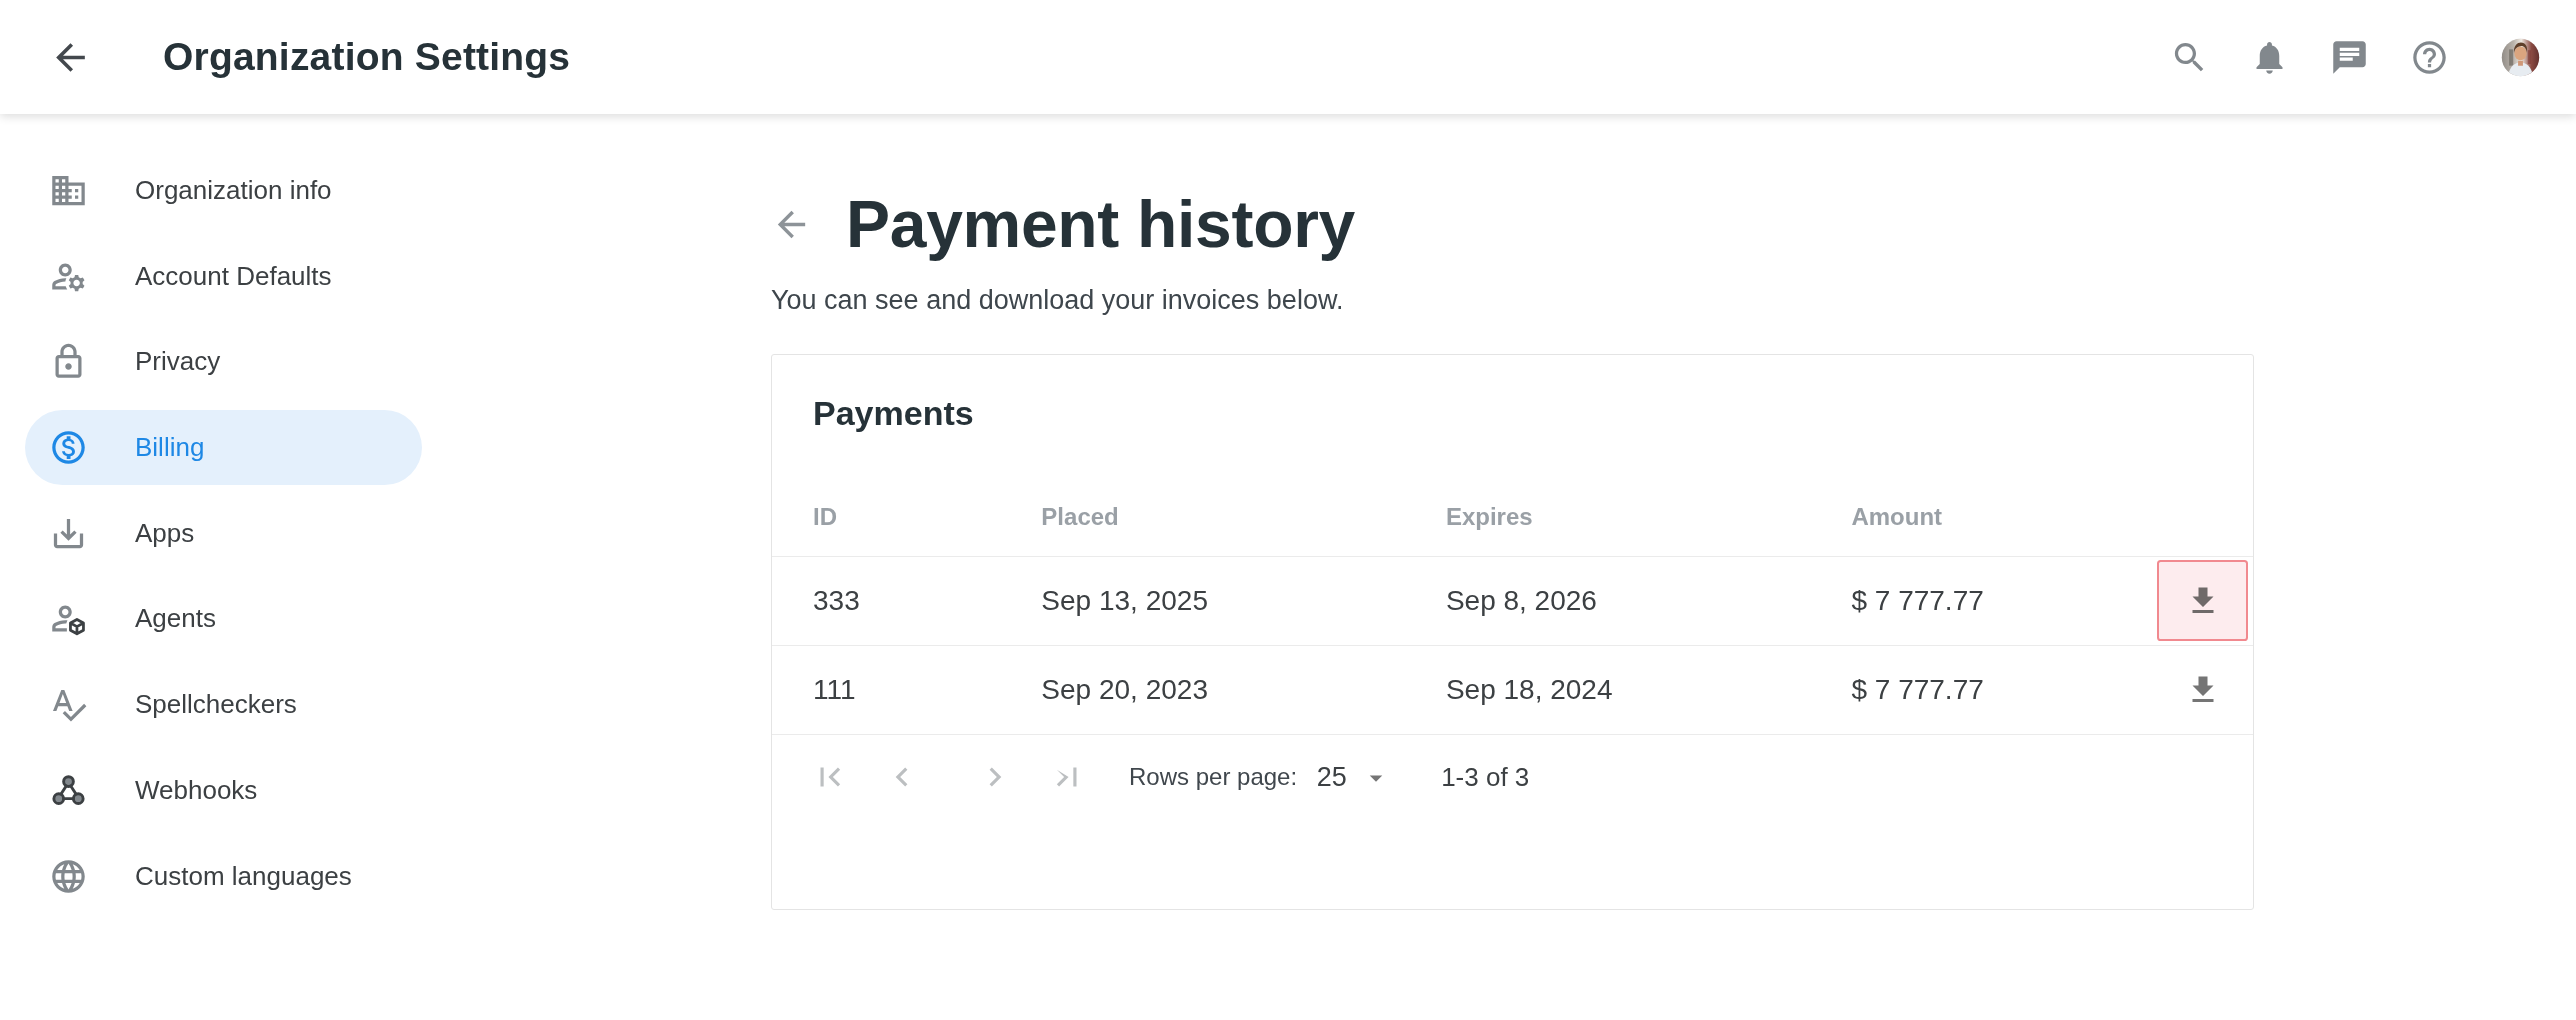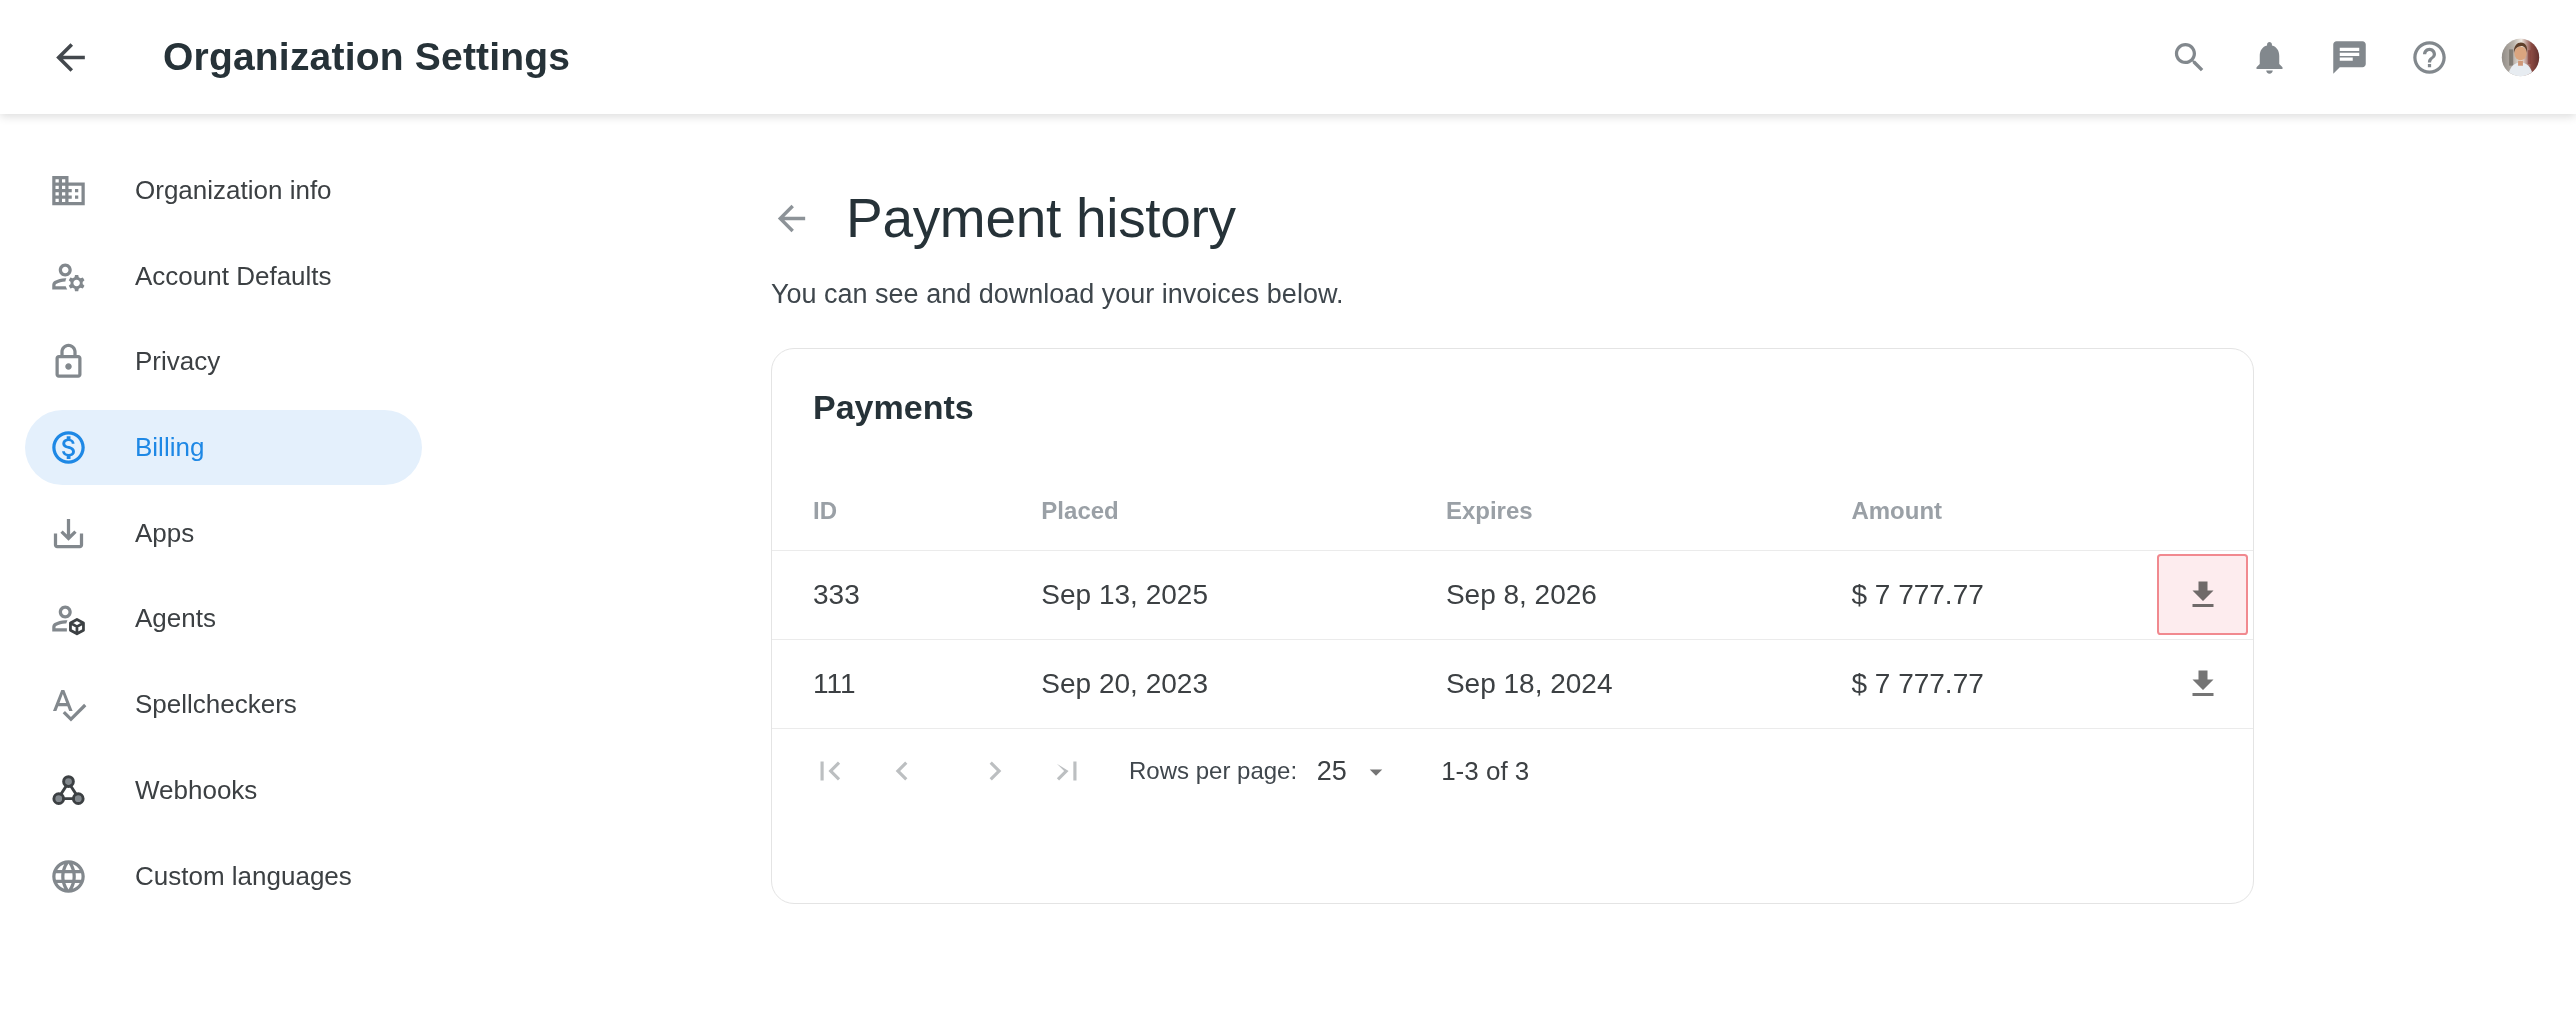"Payment history" .main-title { font-size: 55px -> 66px; font-weight: 400 -> 700 }
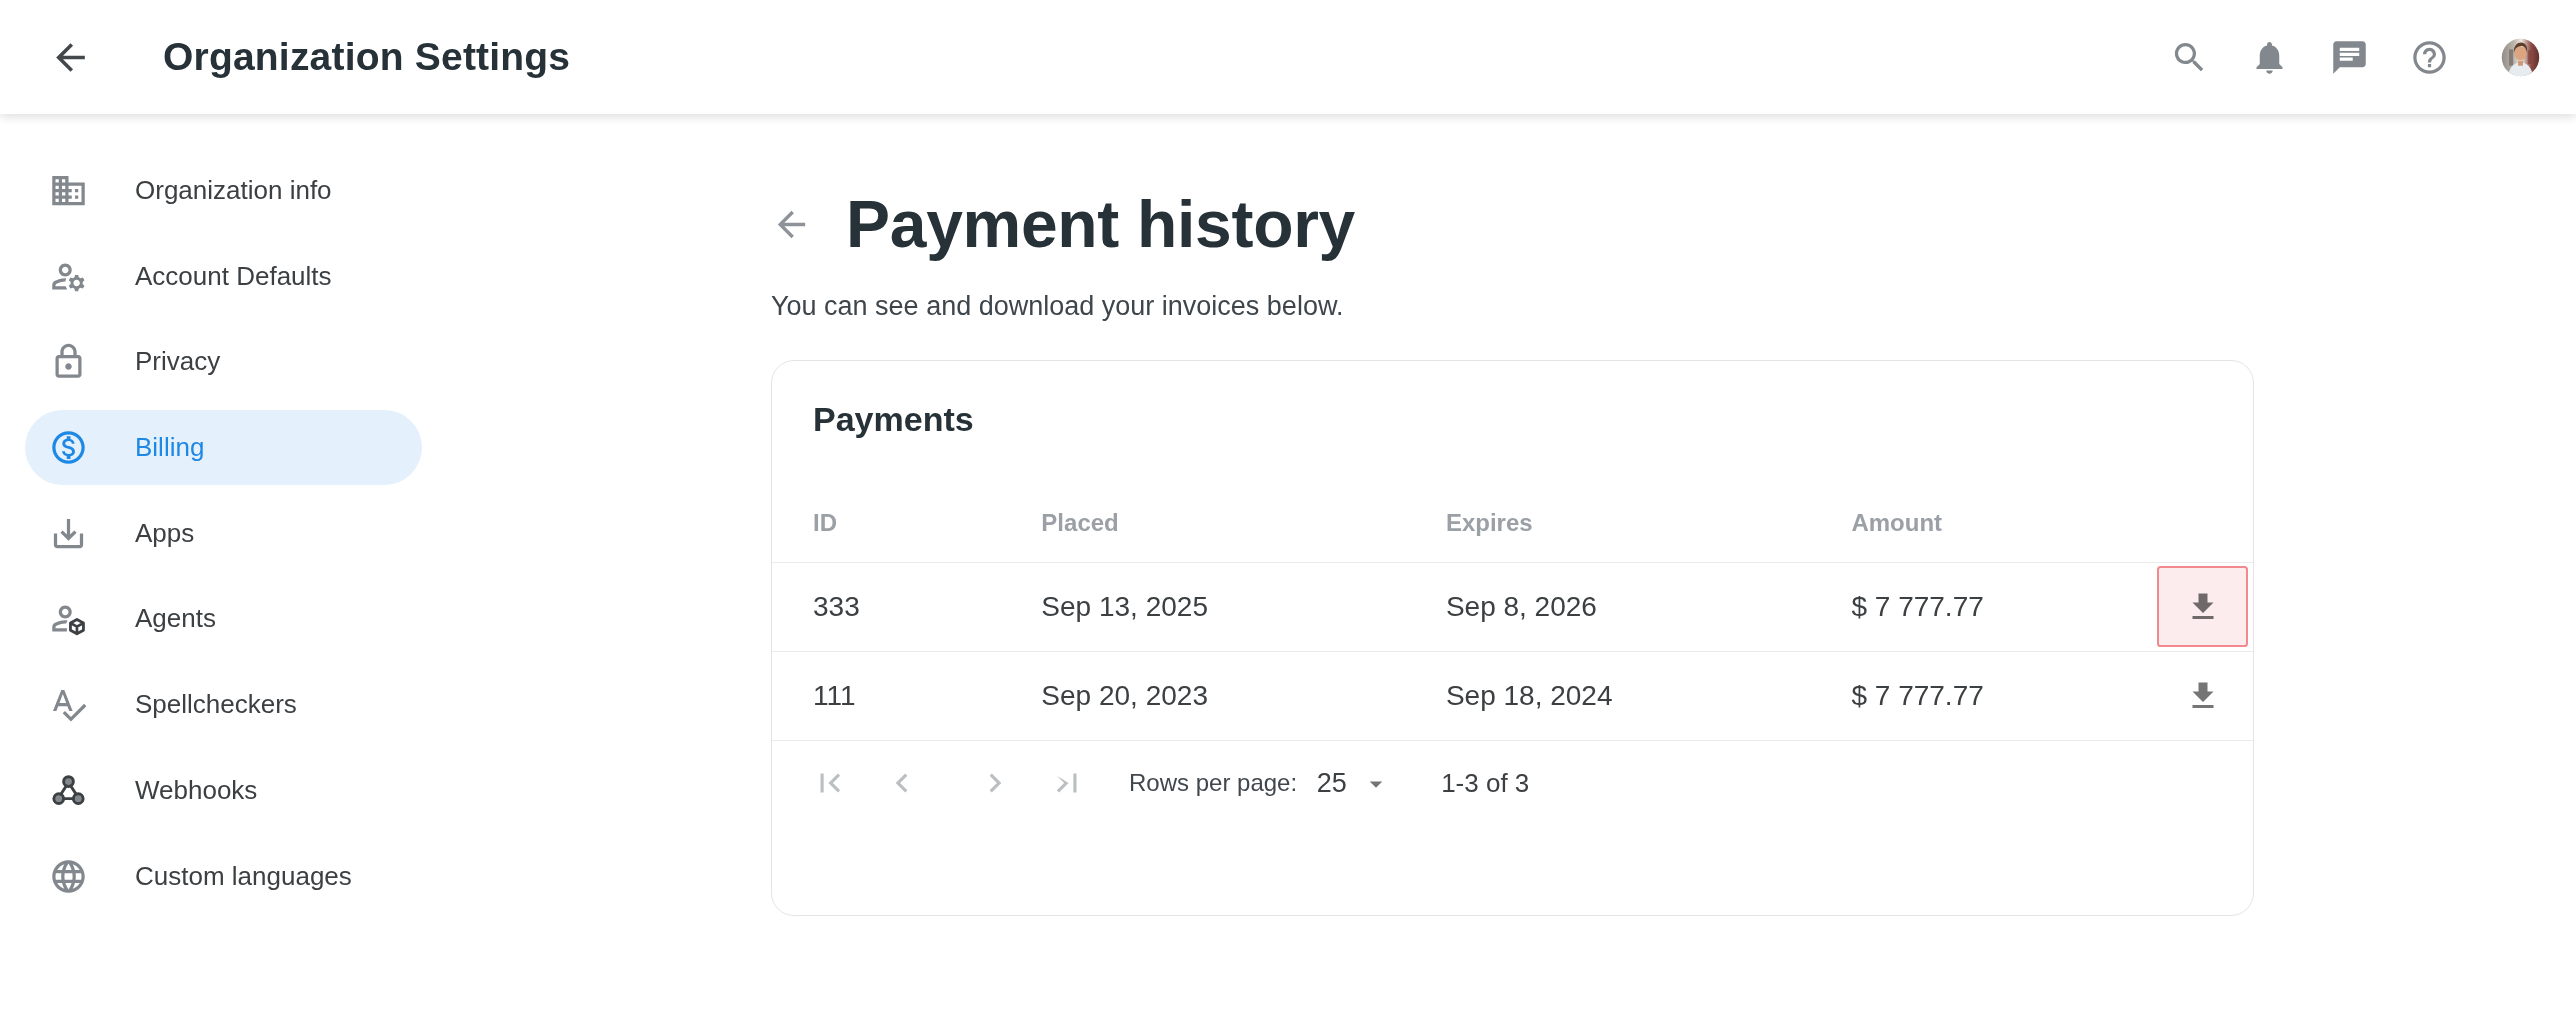"You can see and download" .main-subtitle { margin-top: 29px -> 23px }
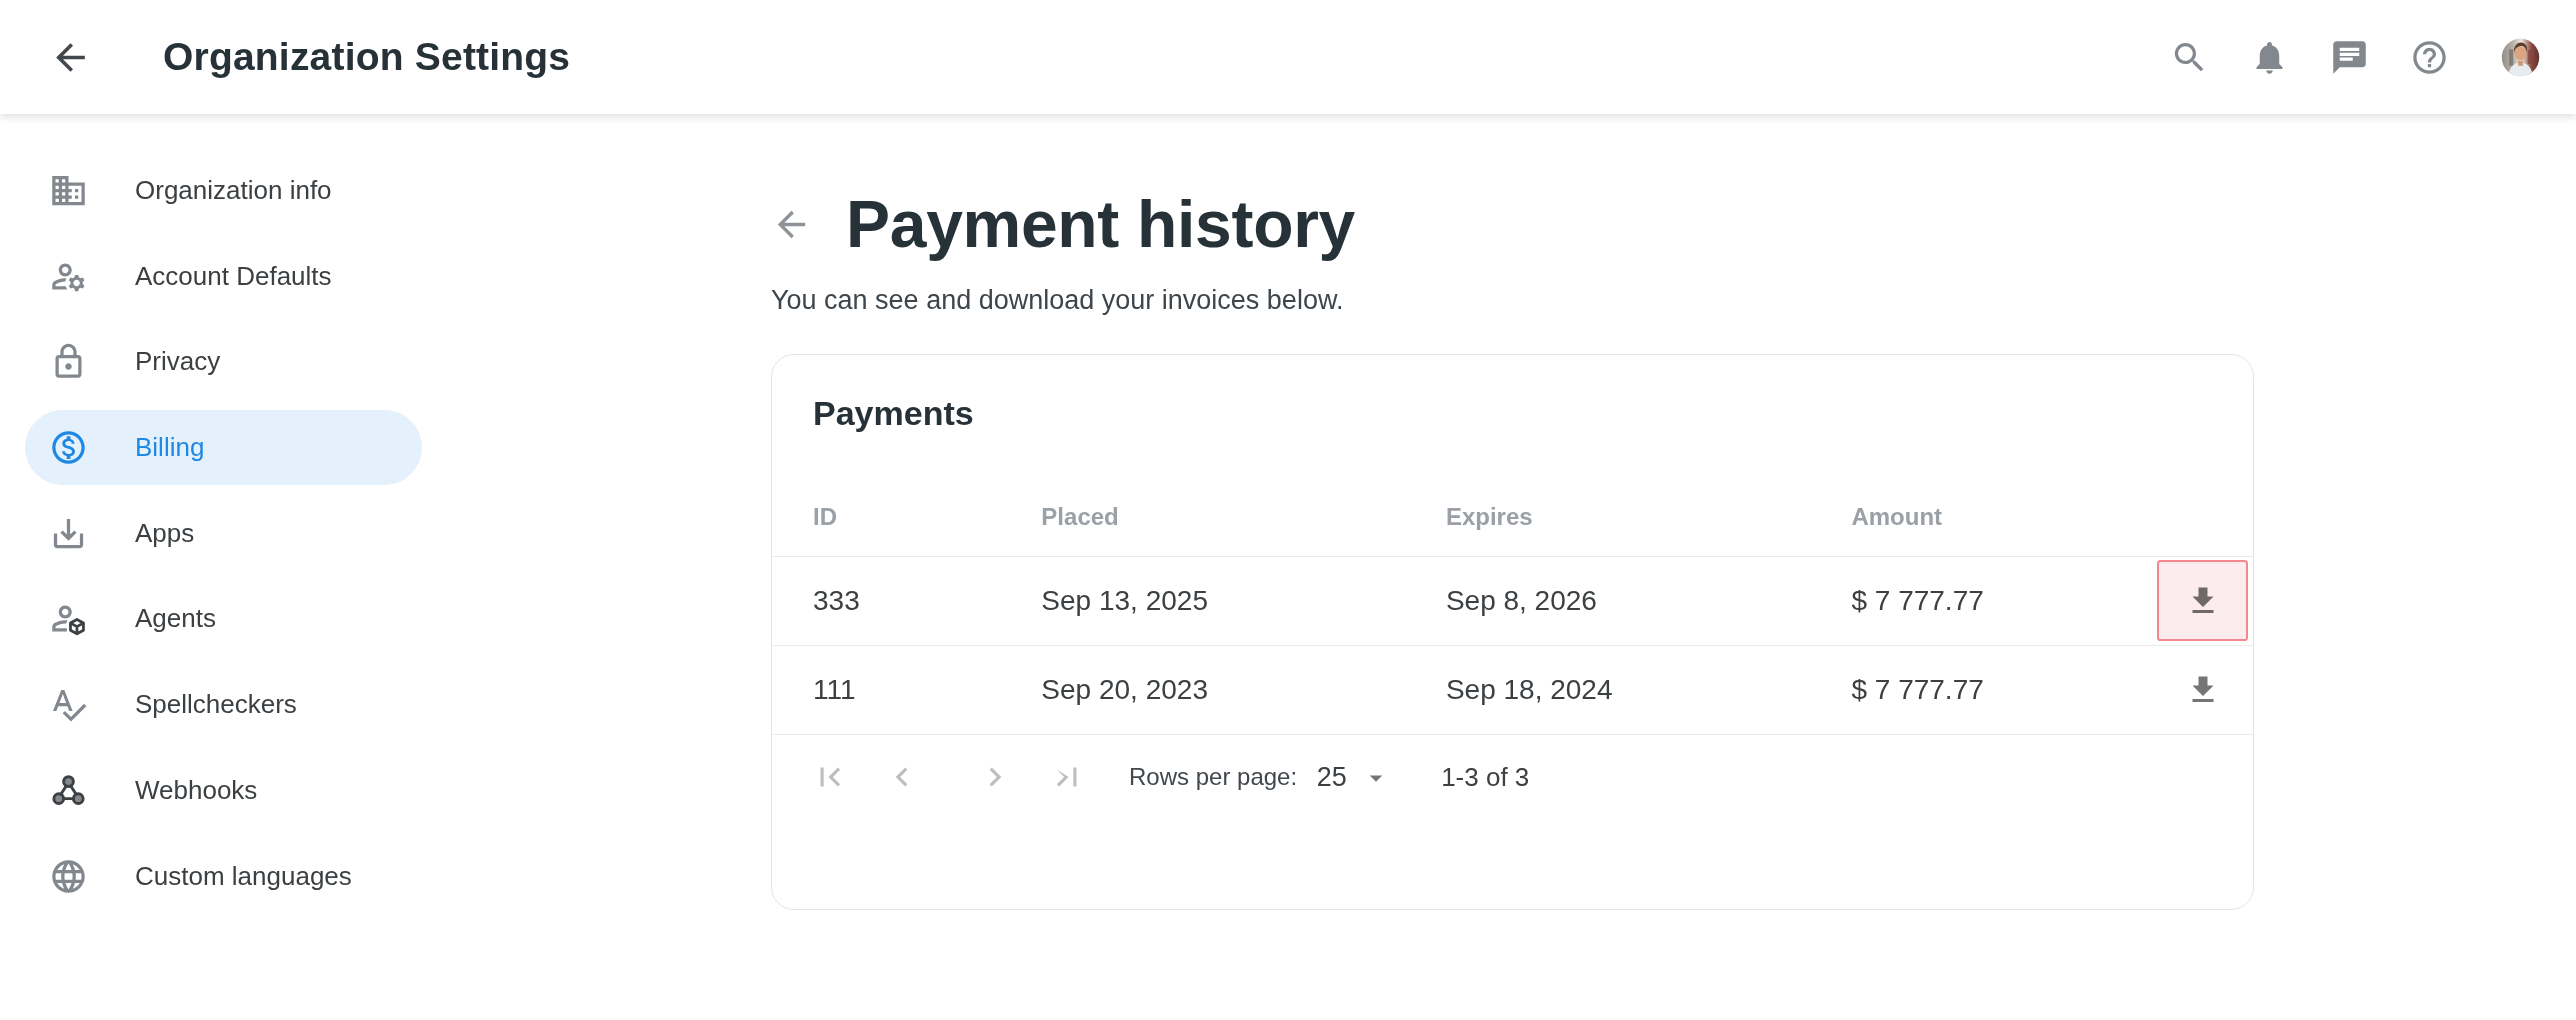"Payments" .card { border-radius: 23px -> 3px }
